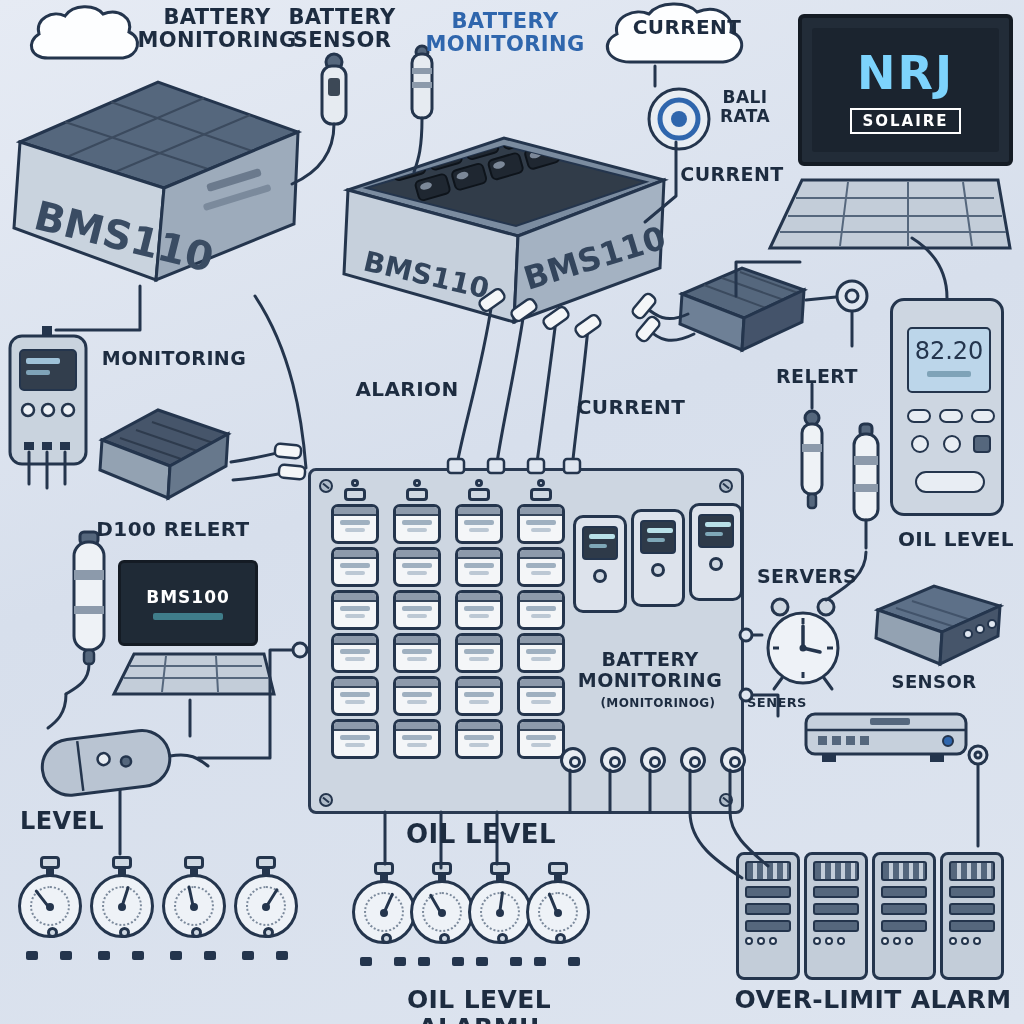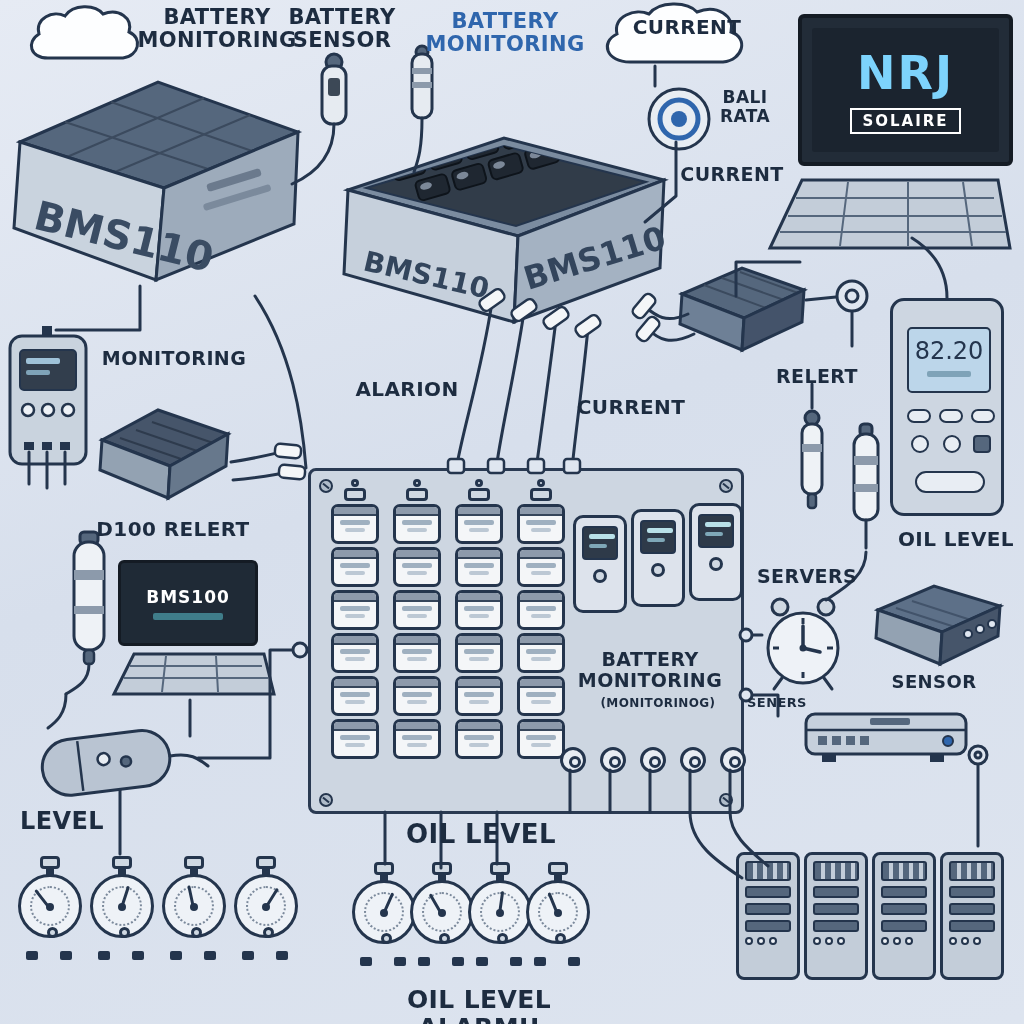"OVER-LIMIT ALARM" div.label { html: none -> <div>OVER-LIMIT ALARM</div> }
